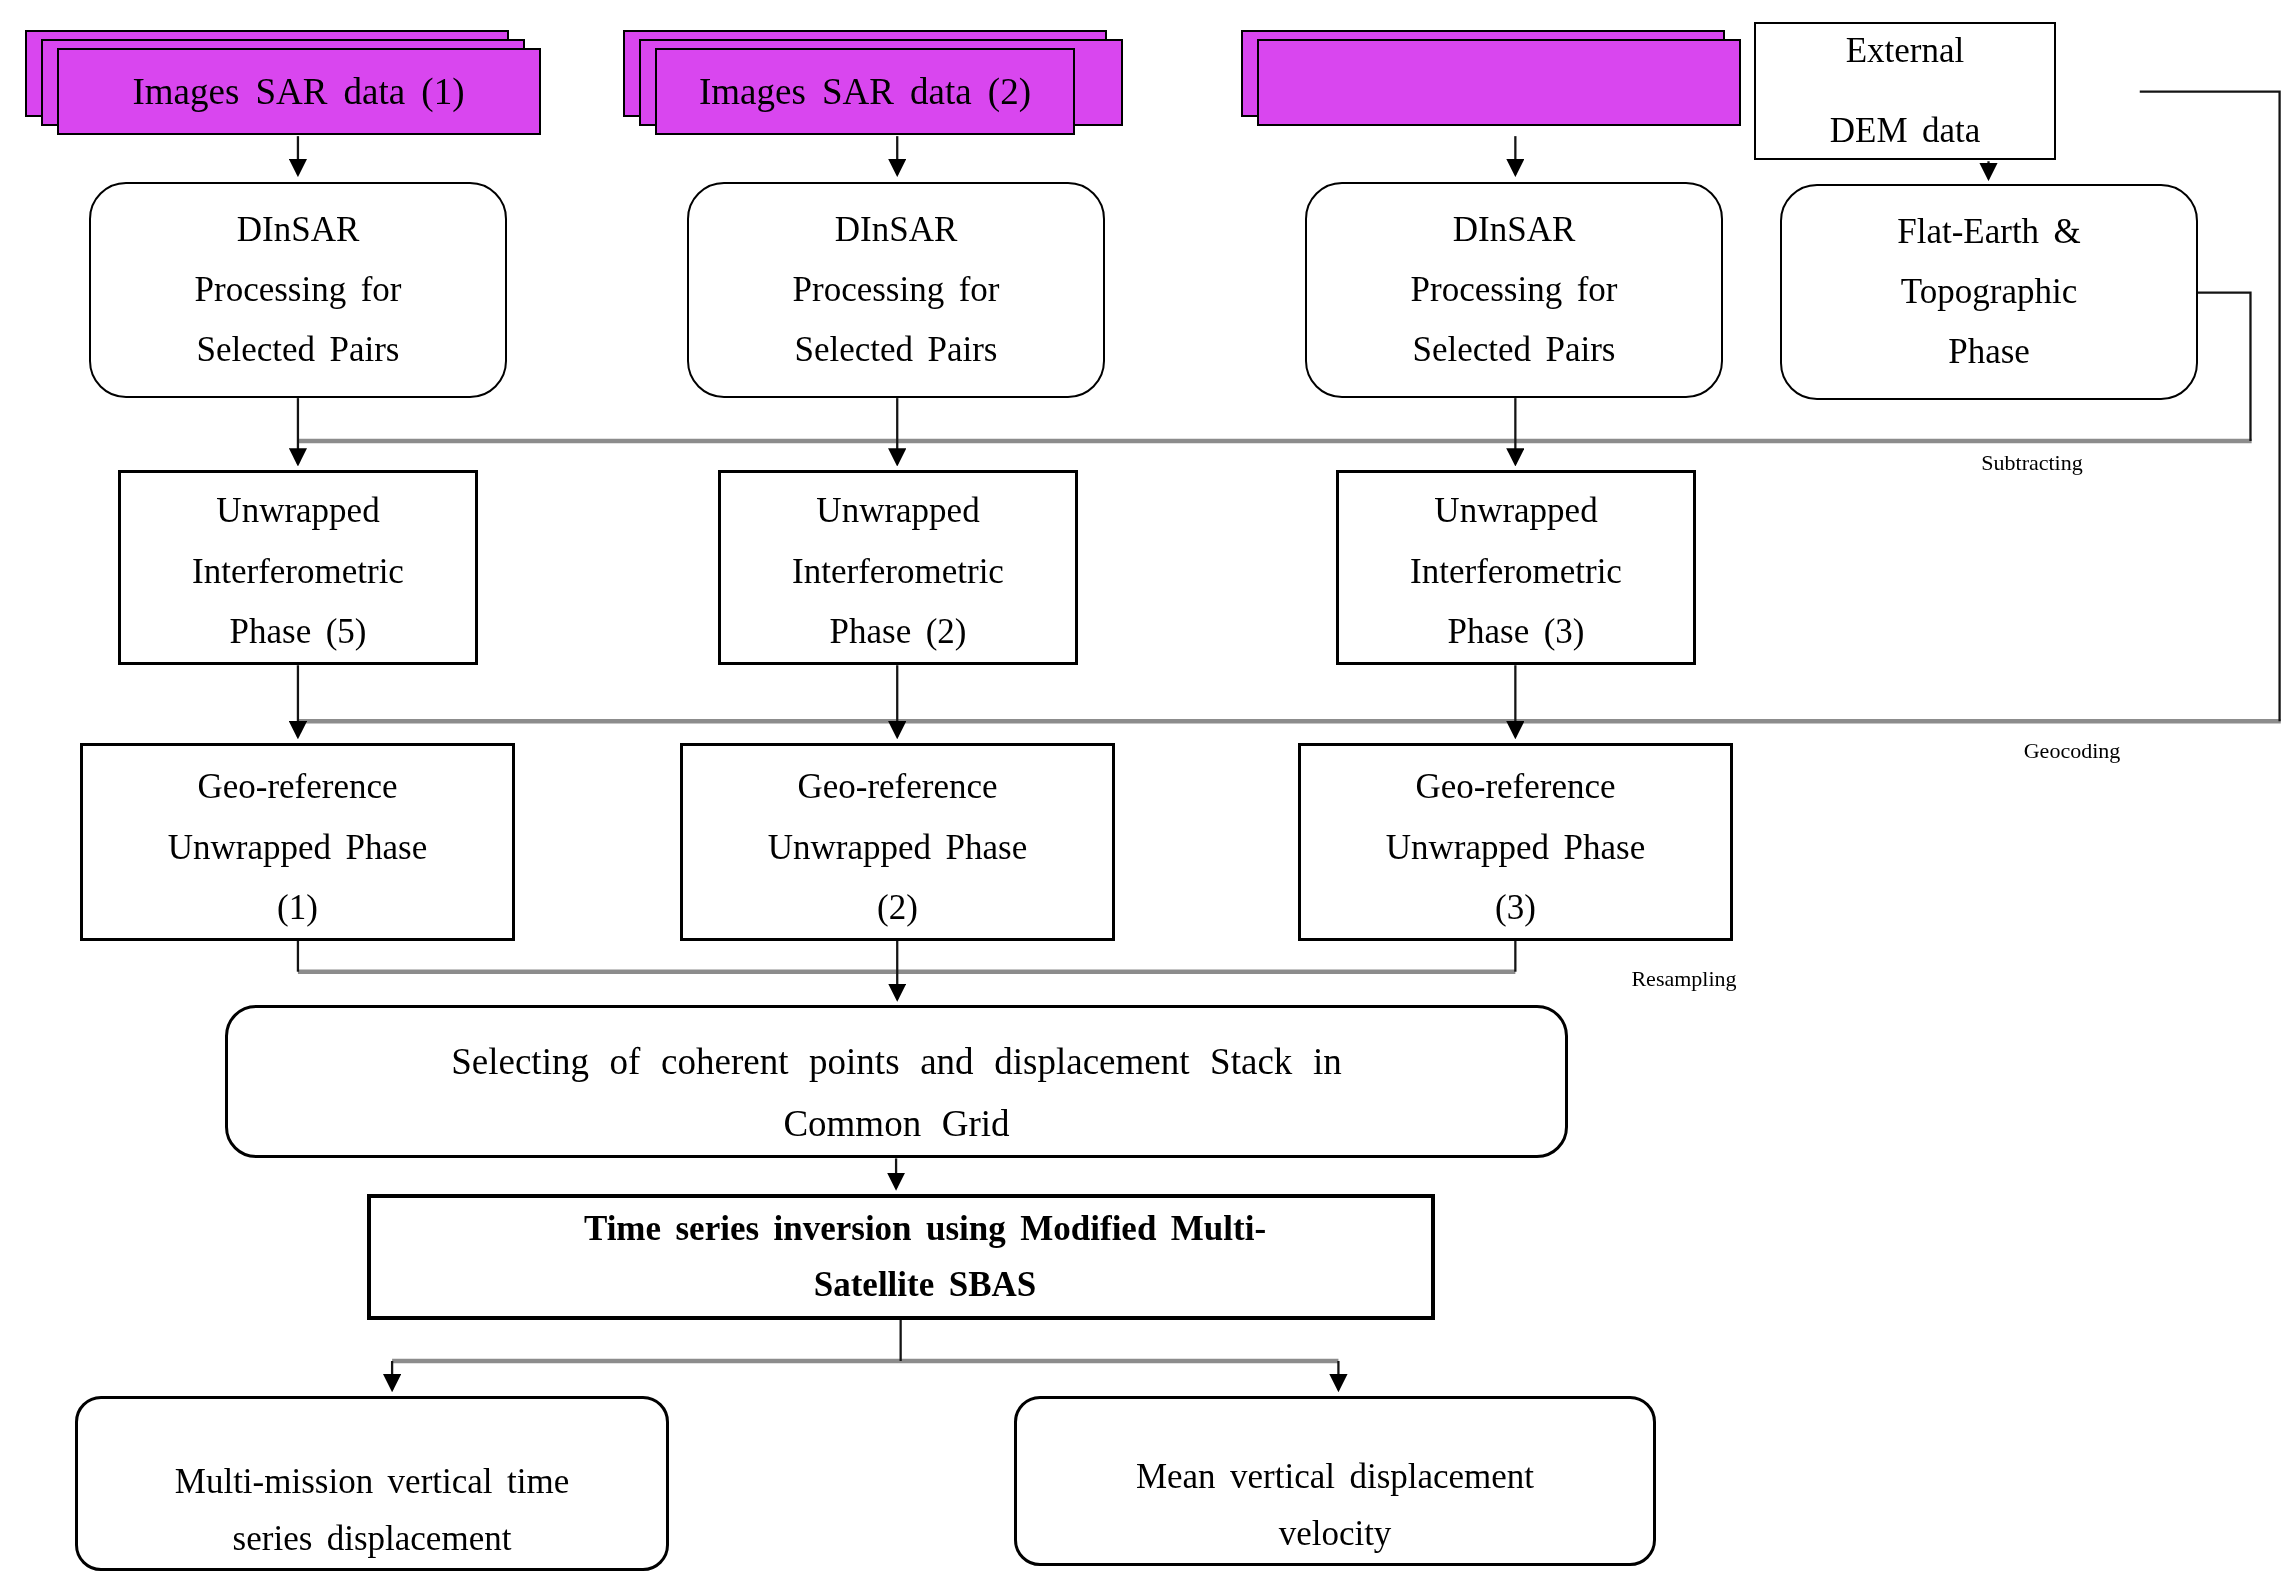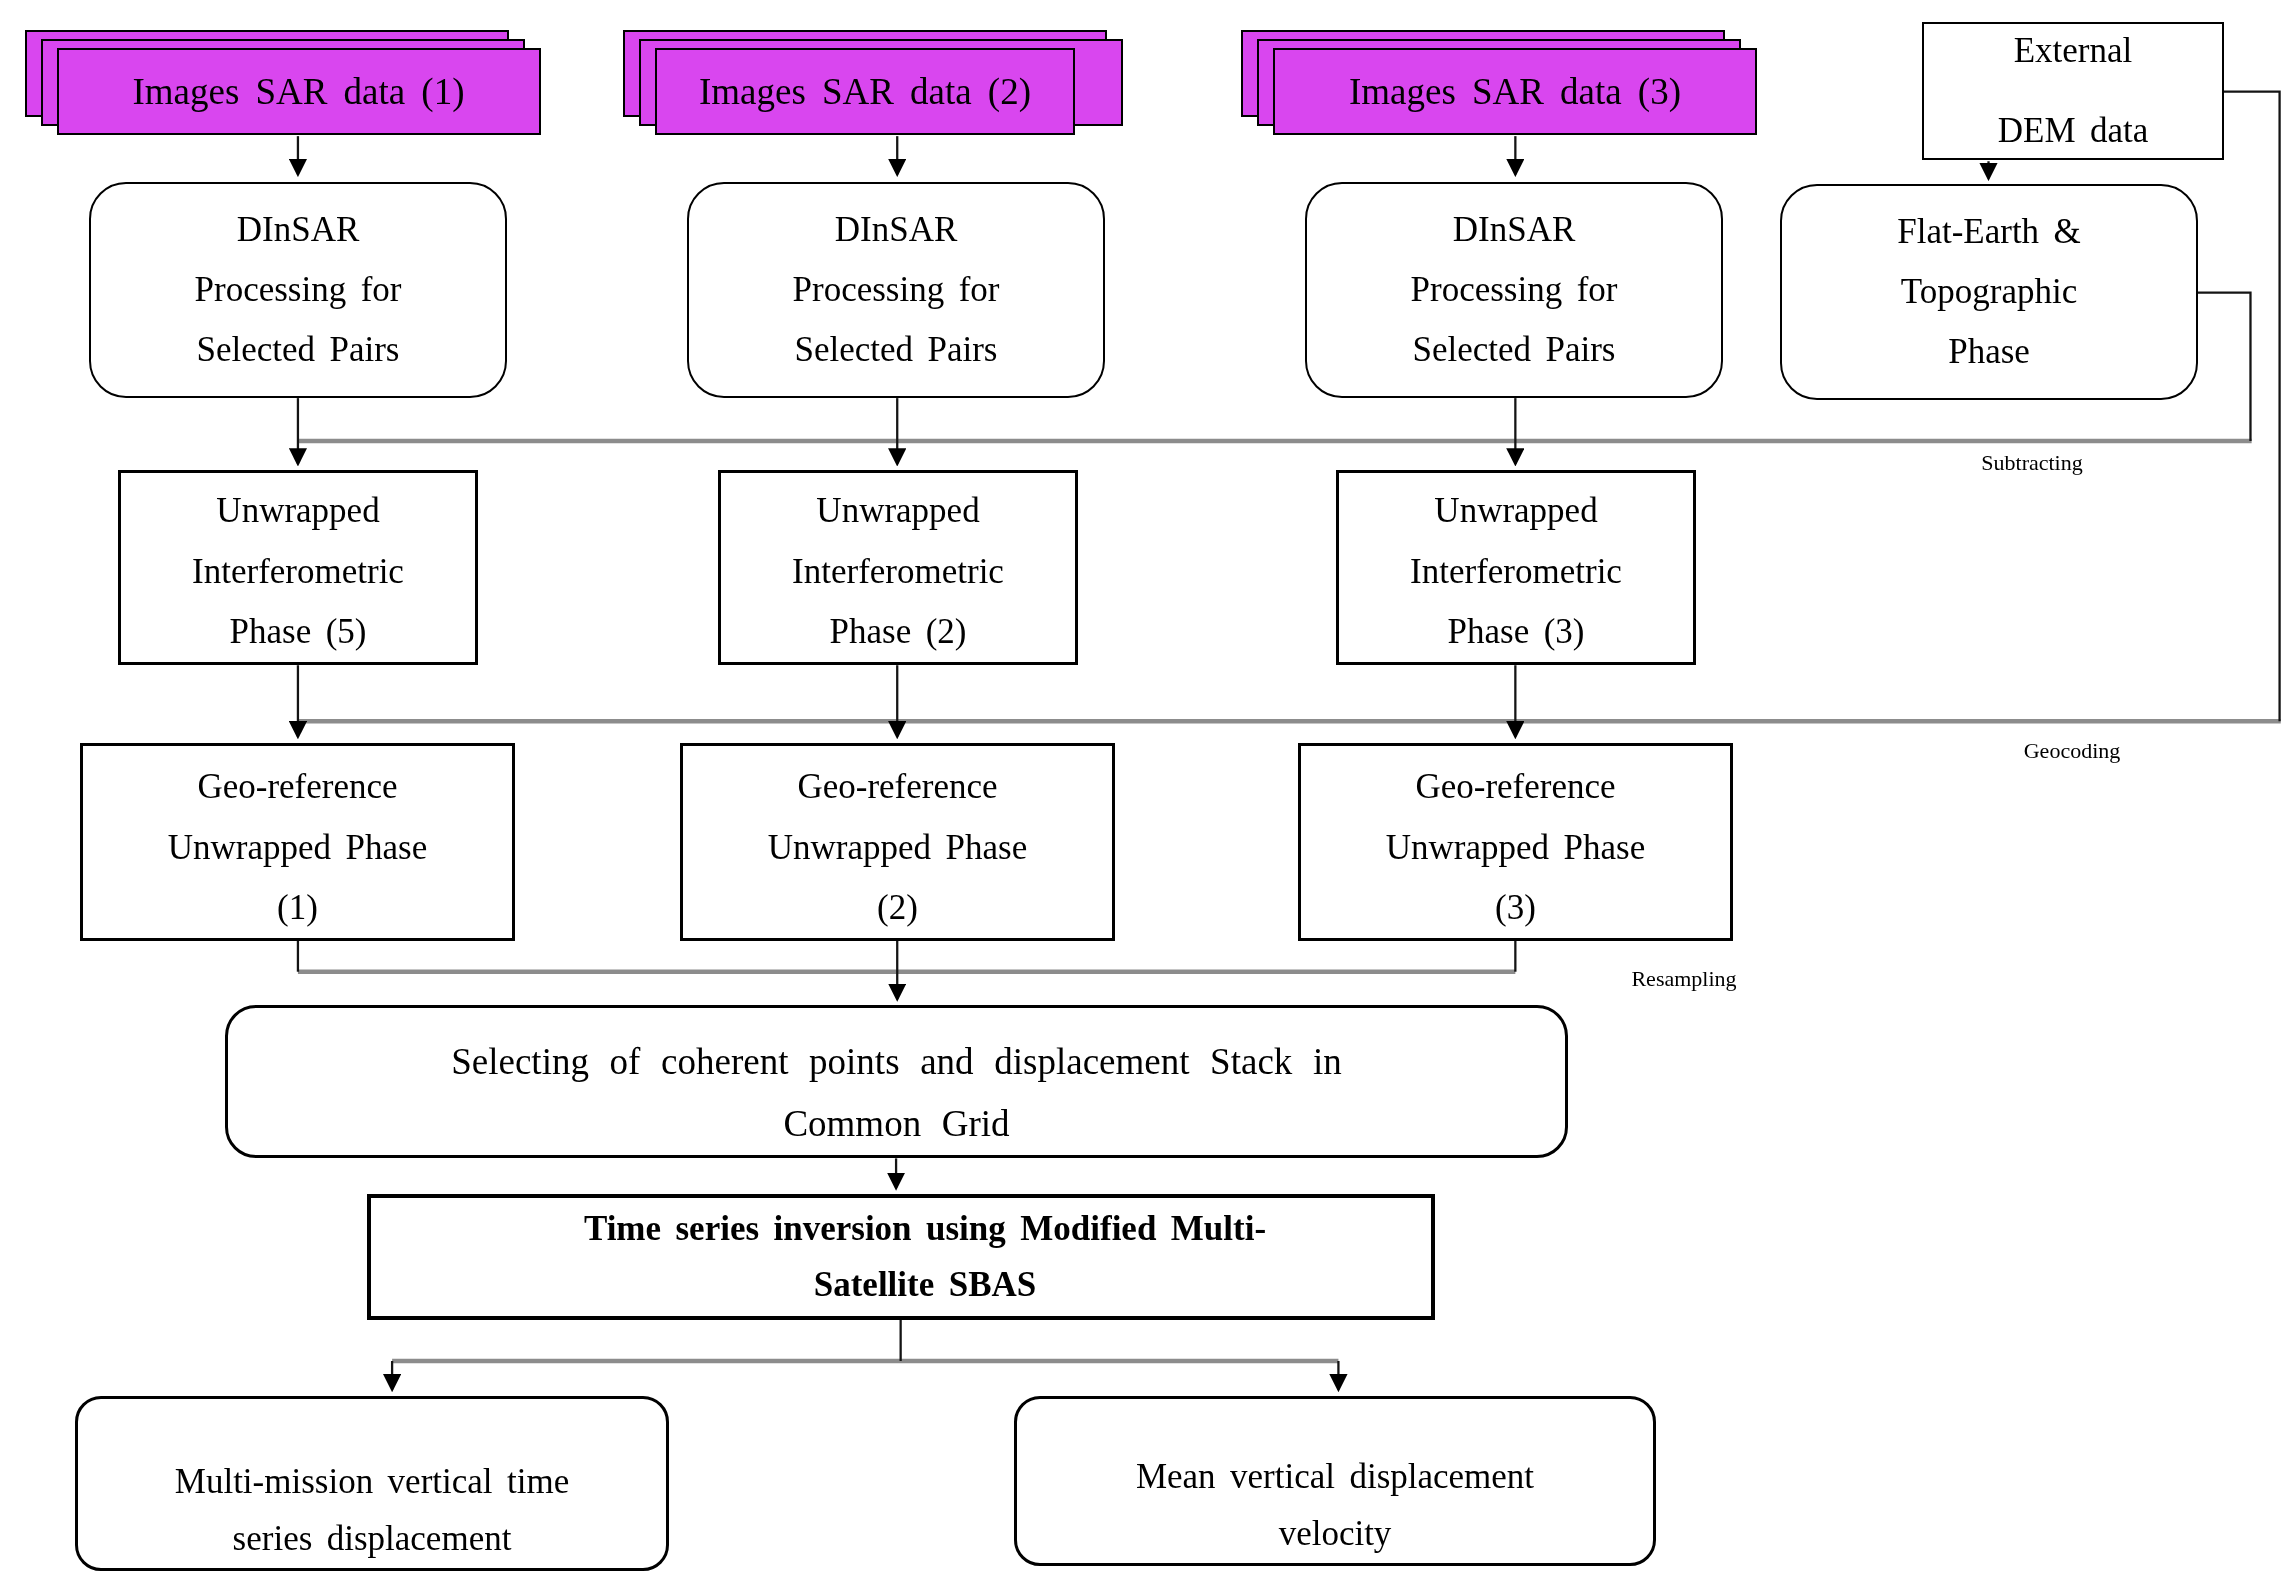"External" div.box { left: 1922px -> 1754px }
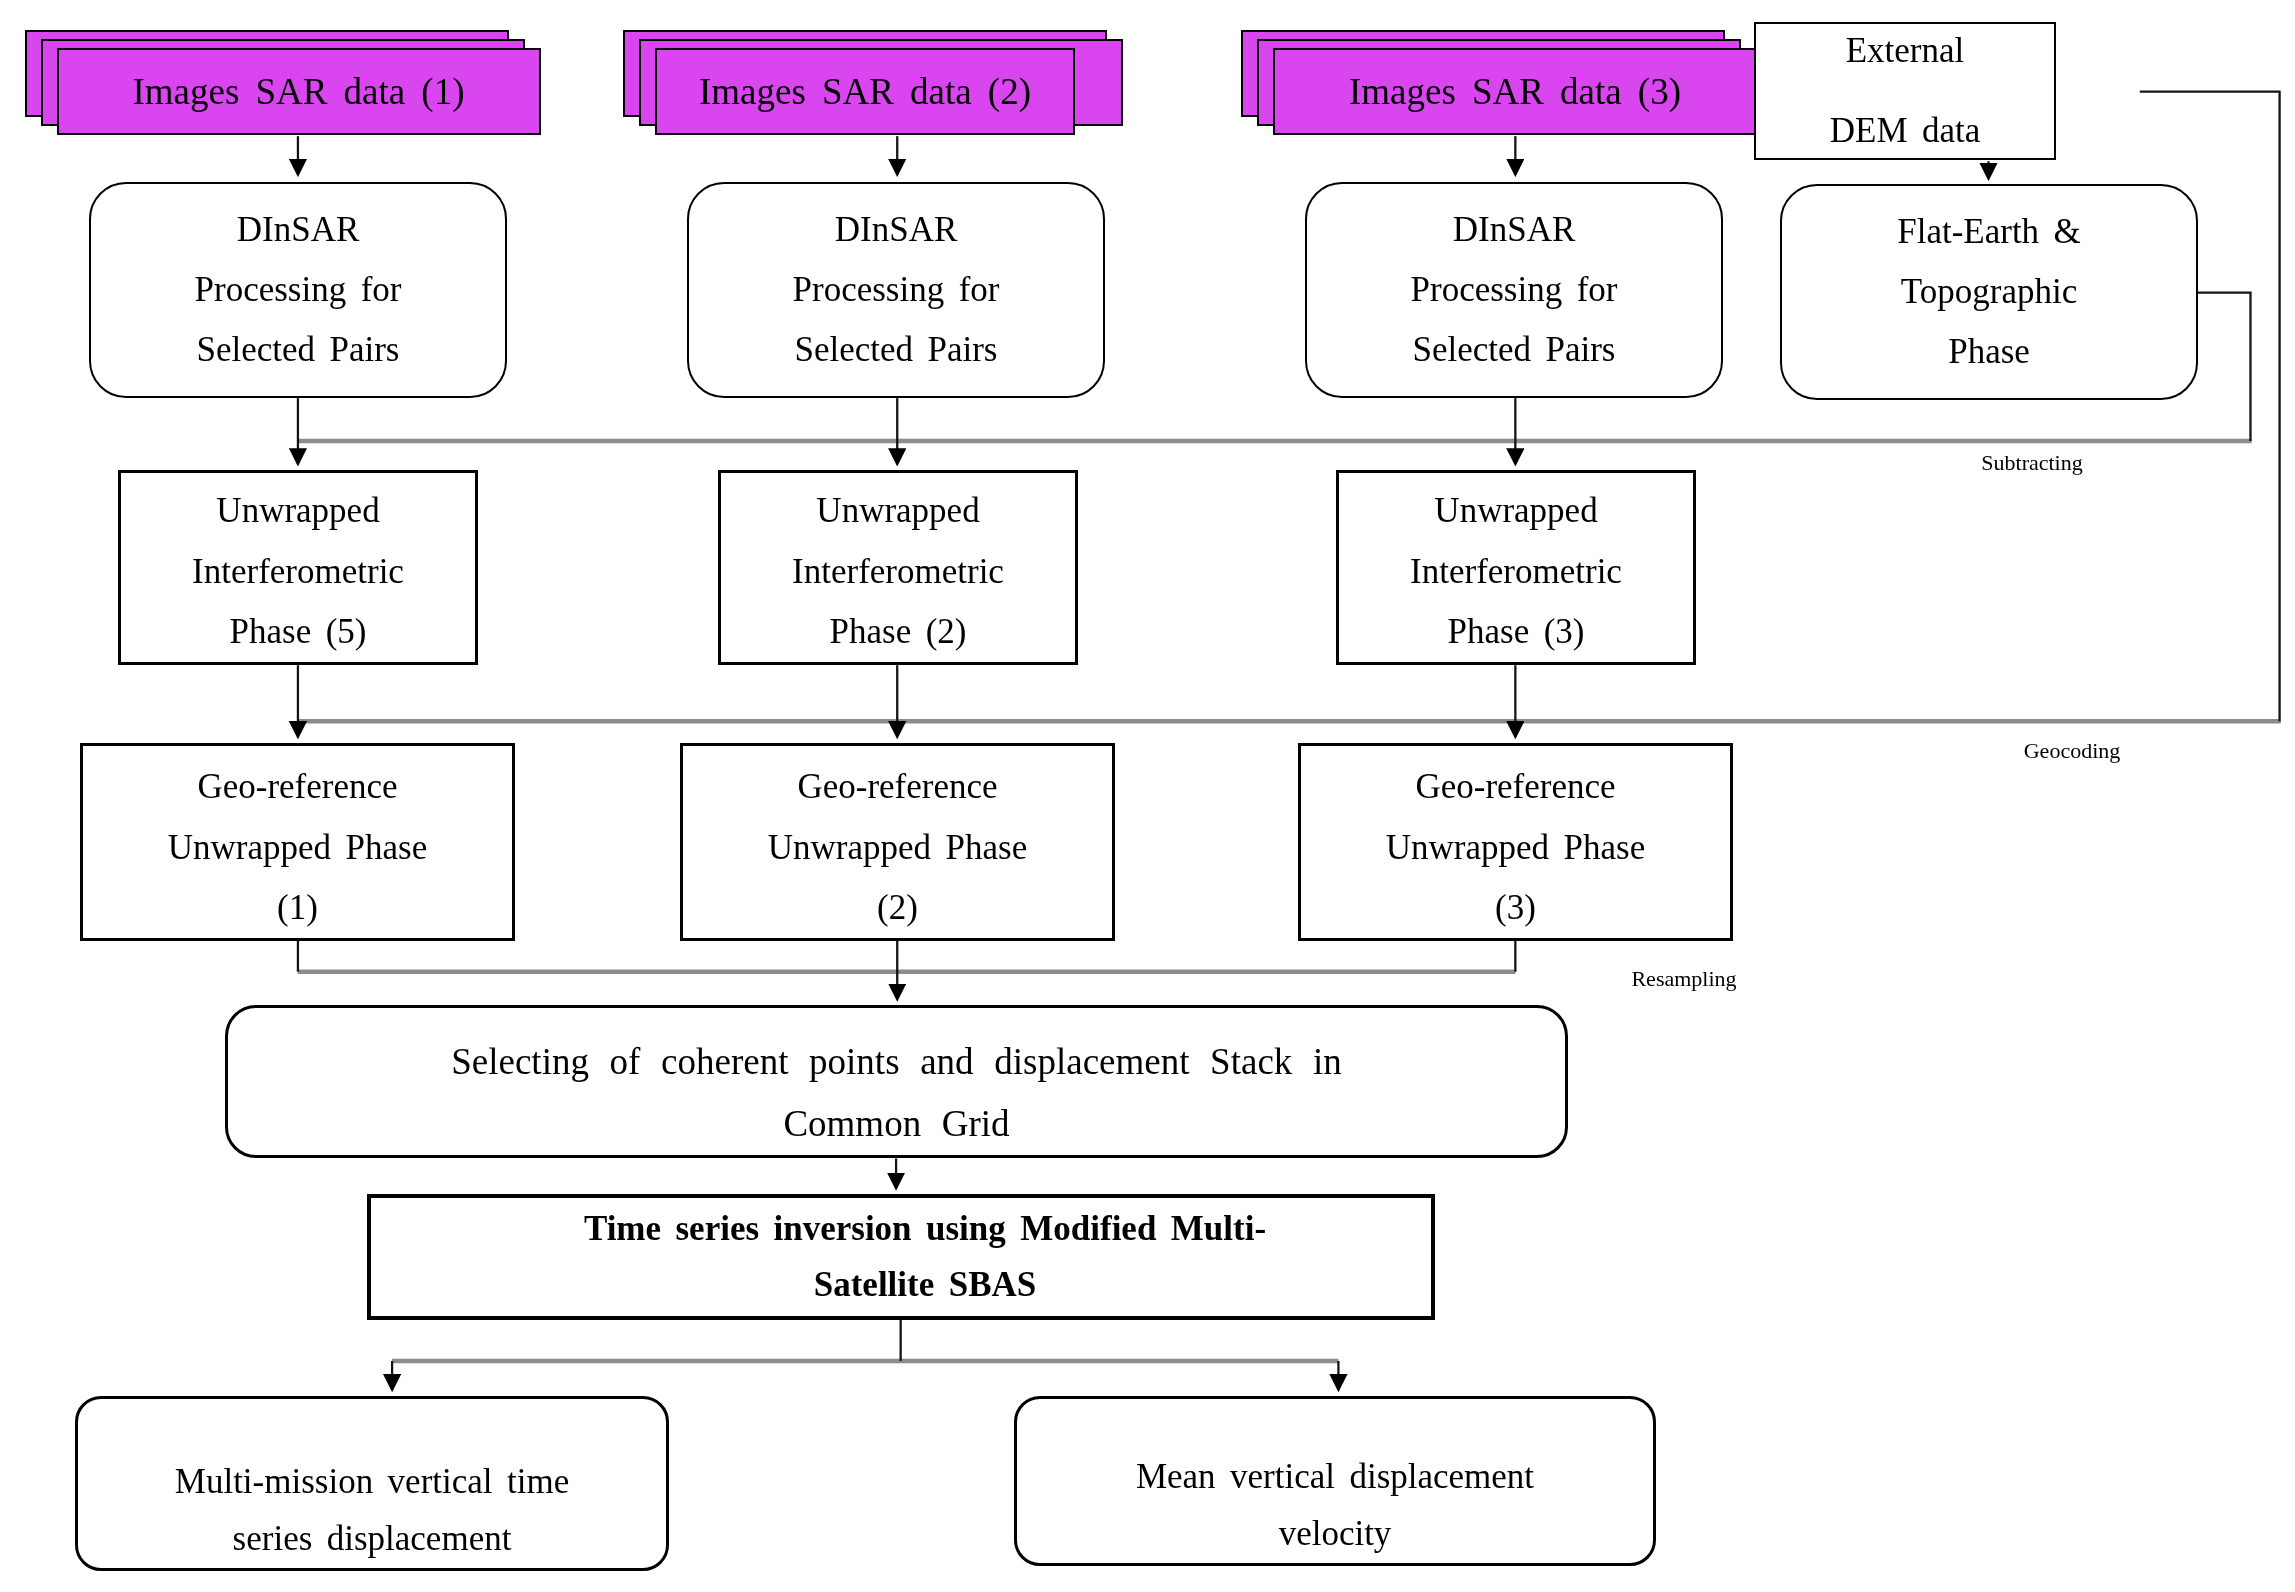"Images SAR data (3)" div.sheet { html: <div> <span>Images SAR data (3)</span> </div> -> none }
